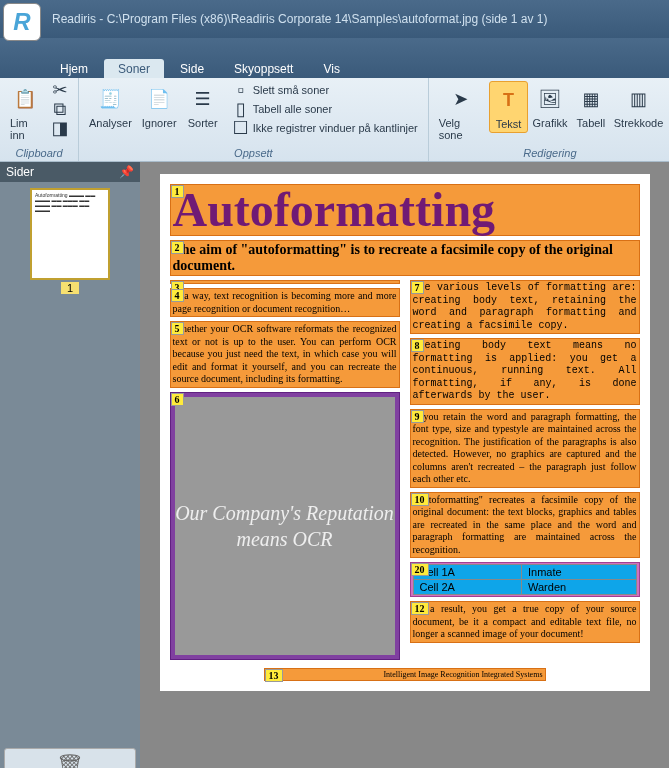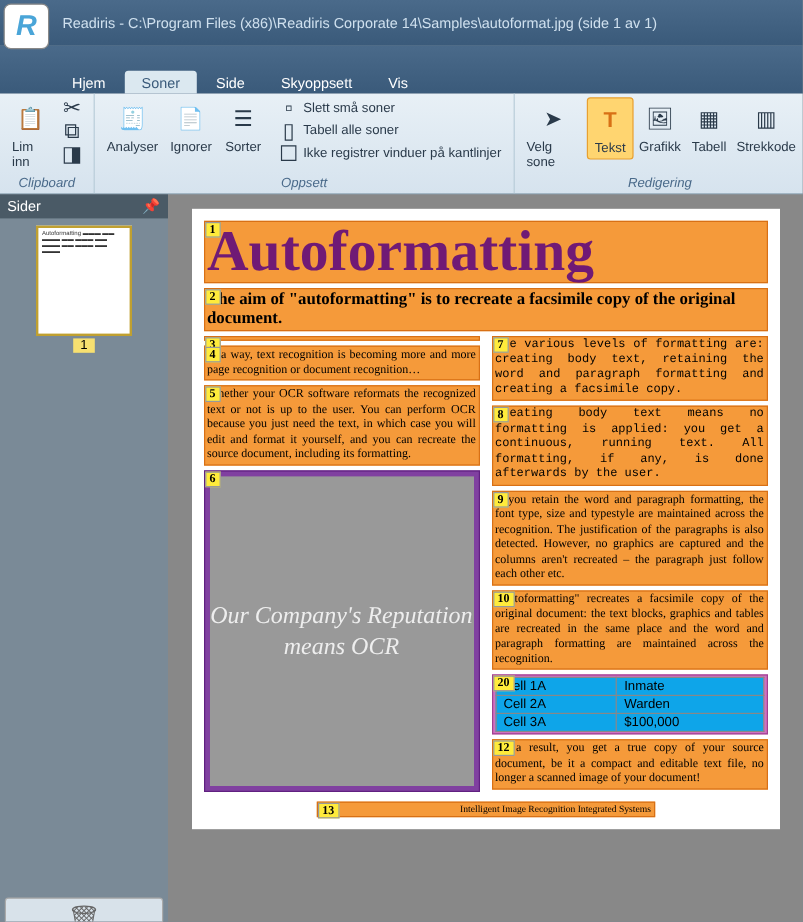"Cell 3A" tr { html: <tr> <td>Cell 3A</td> <td>$100,000</td> </tr> -> none }
